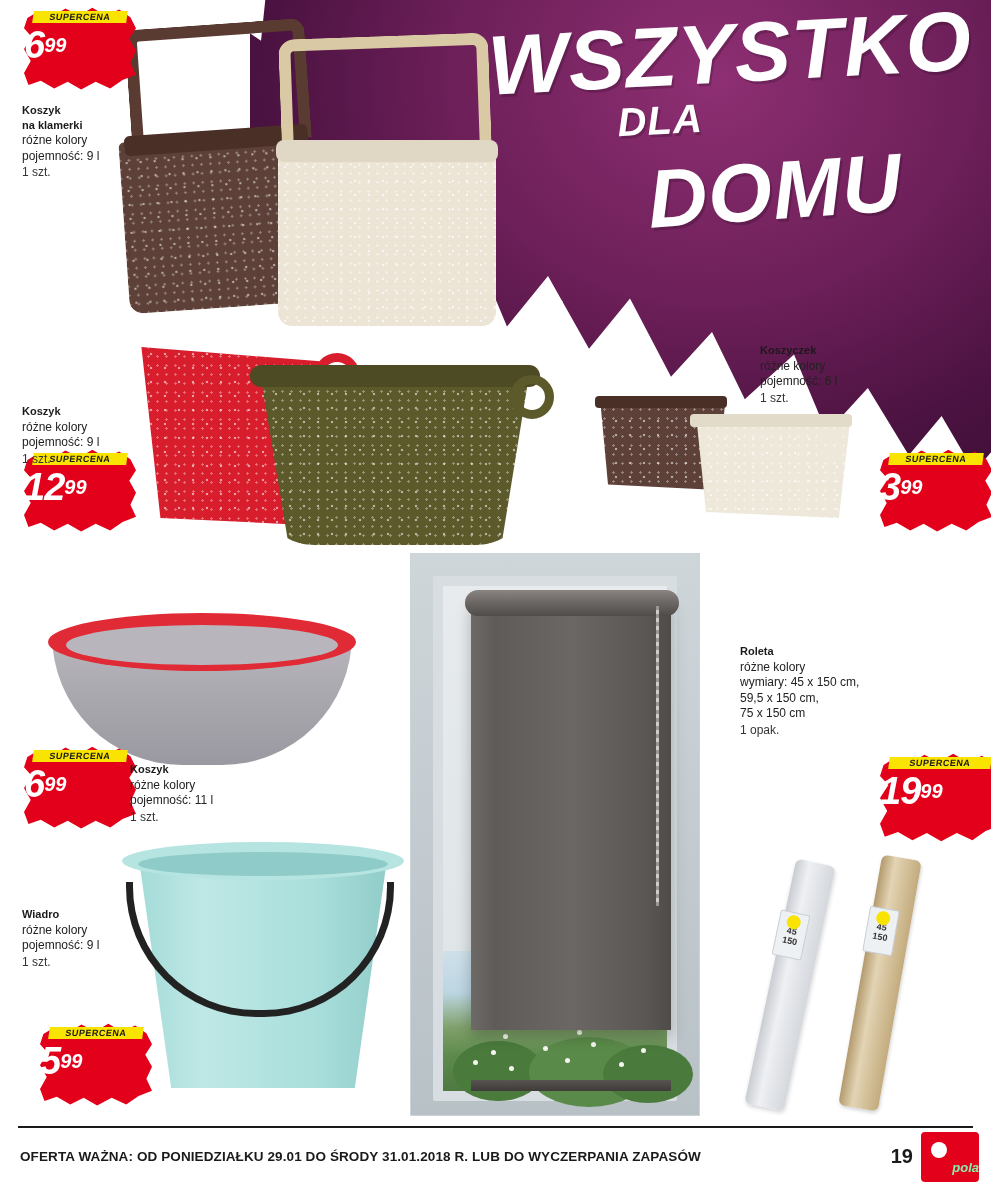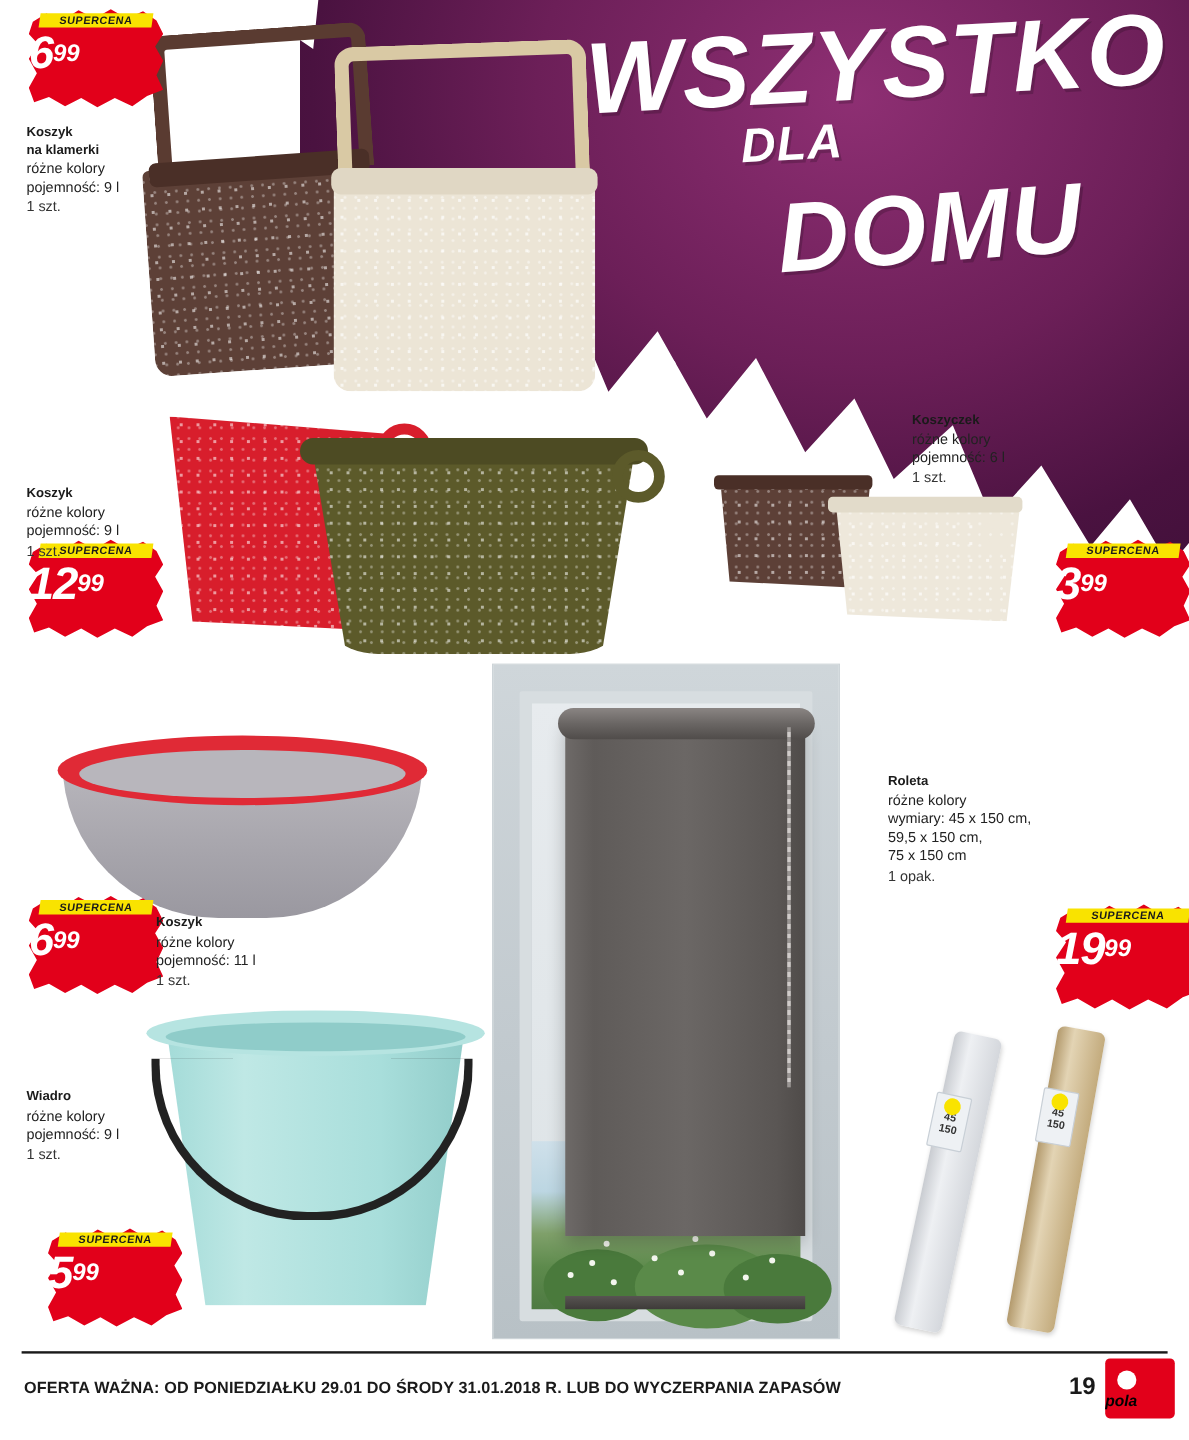"pola" .logo .txt { color: #000000 -> #86efac; text-align: left -> right }
